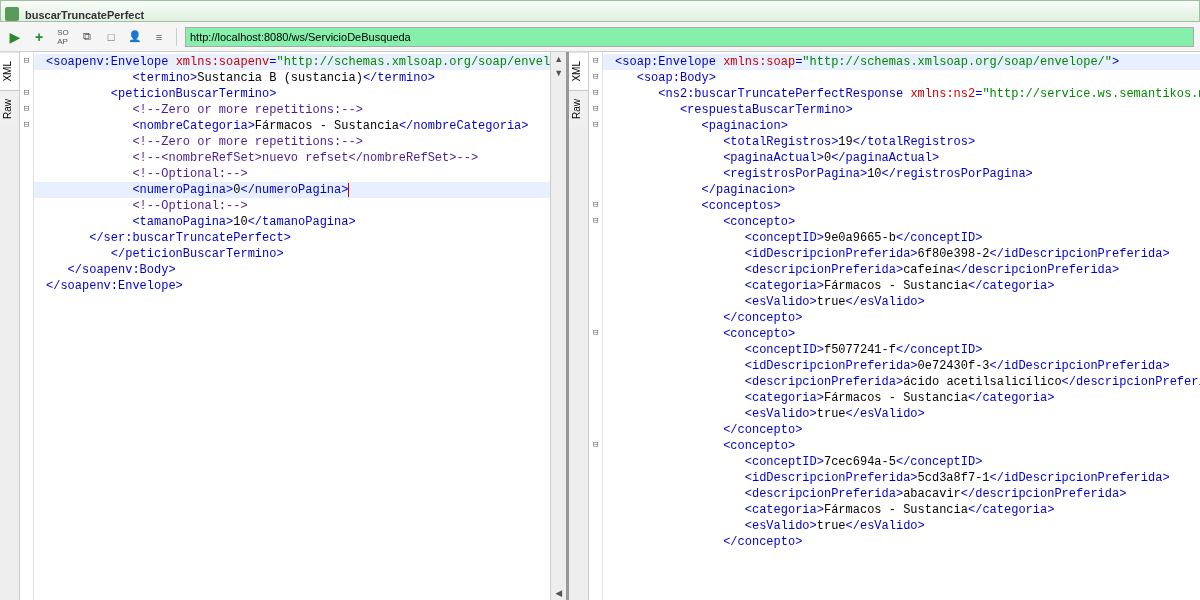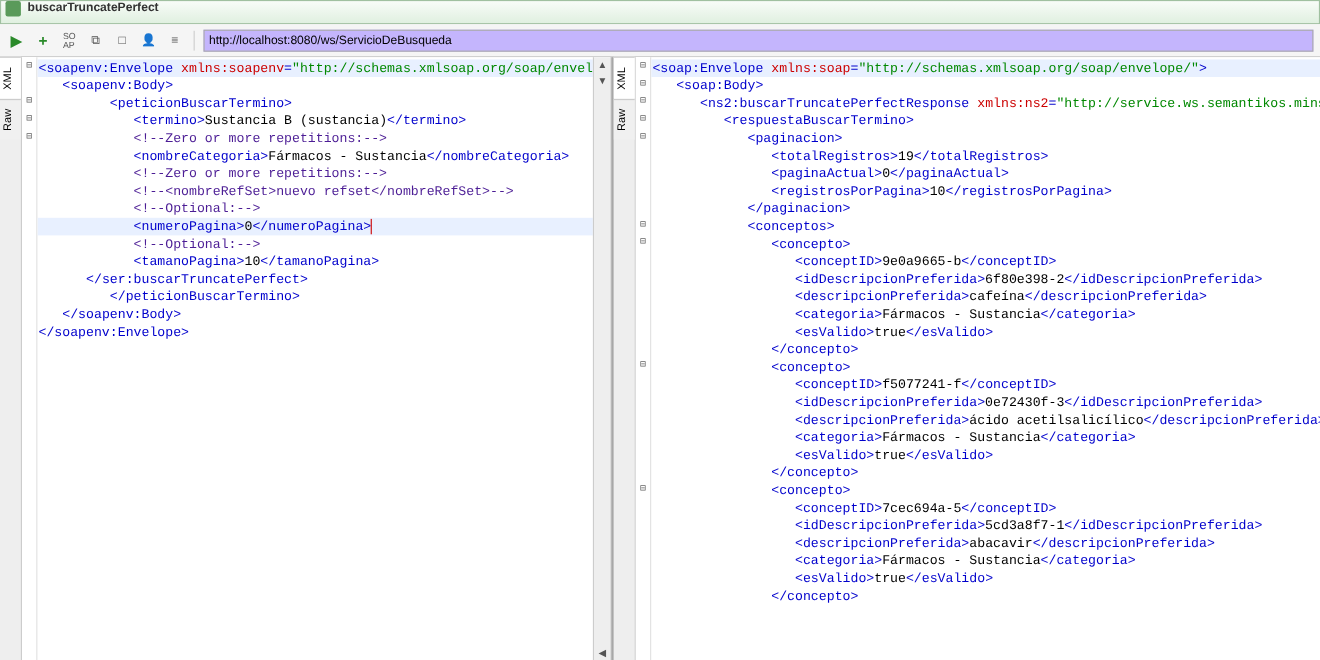"buscarTruncatePerfect" .title-bar { align-items: flex-start -> flex-end }
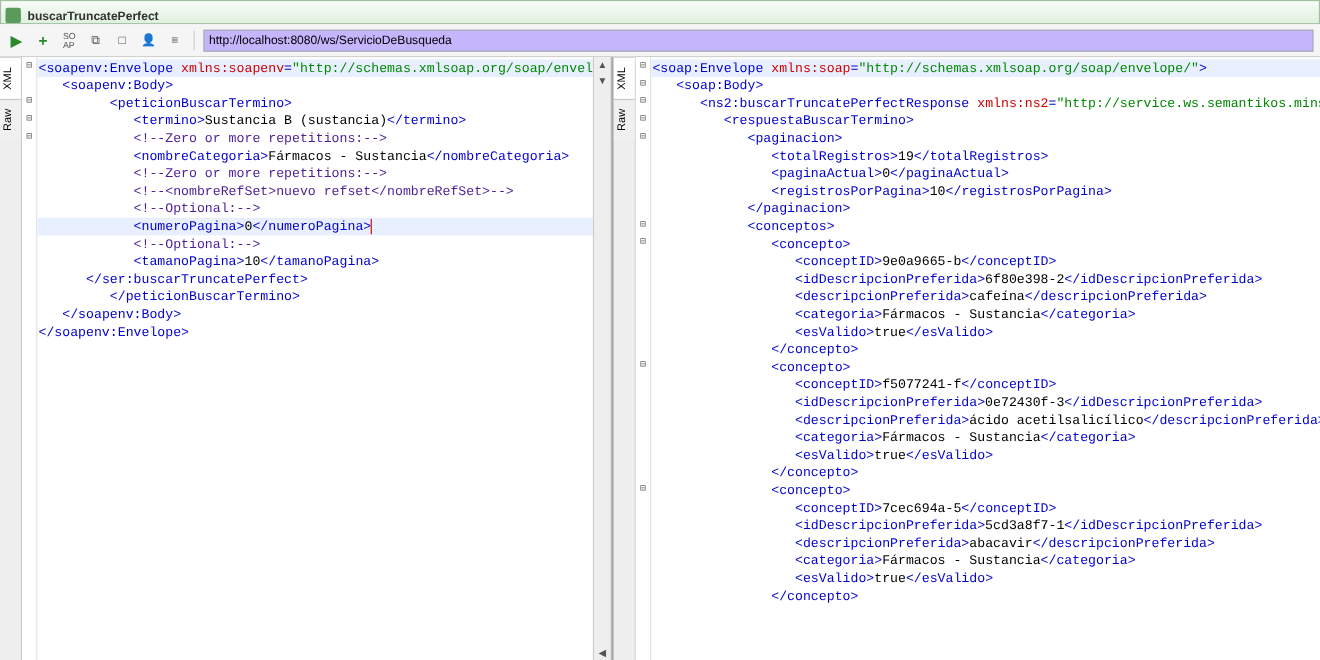"http://localhost:8080/ws/ServicioDeBusqu" .toolbar .url-input { background: #c4b5fd -> #86efac }
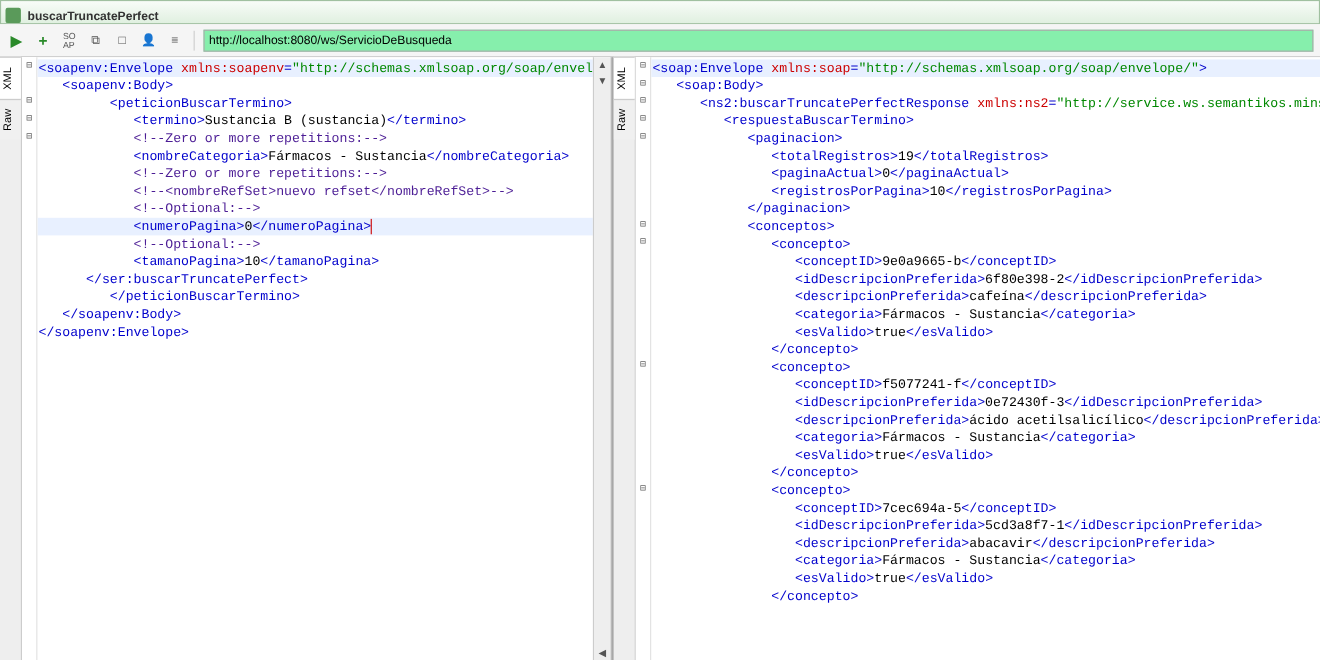"<soapenv:Envelope" .line { padding-left: 1px -> 12px }
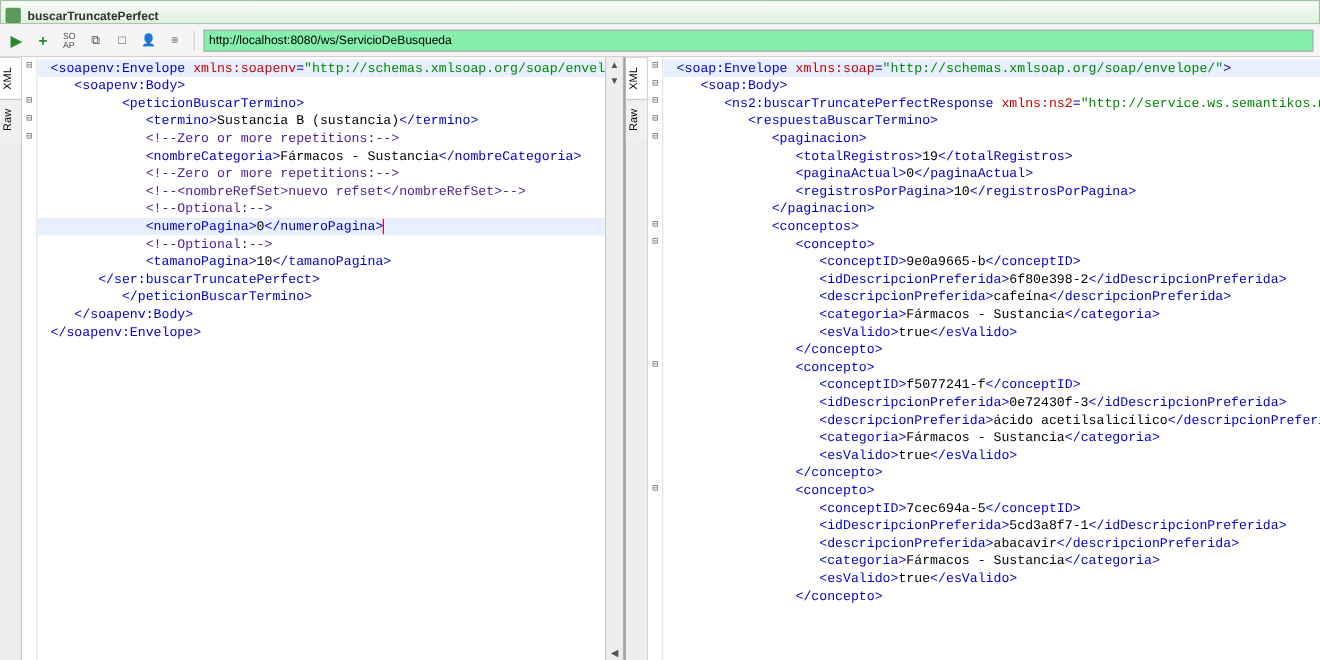"<soapenv:Body>" div.line { html: <div> <span>&lt;soapenv:Body&gt;</span></div> -> none }
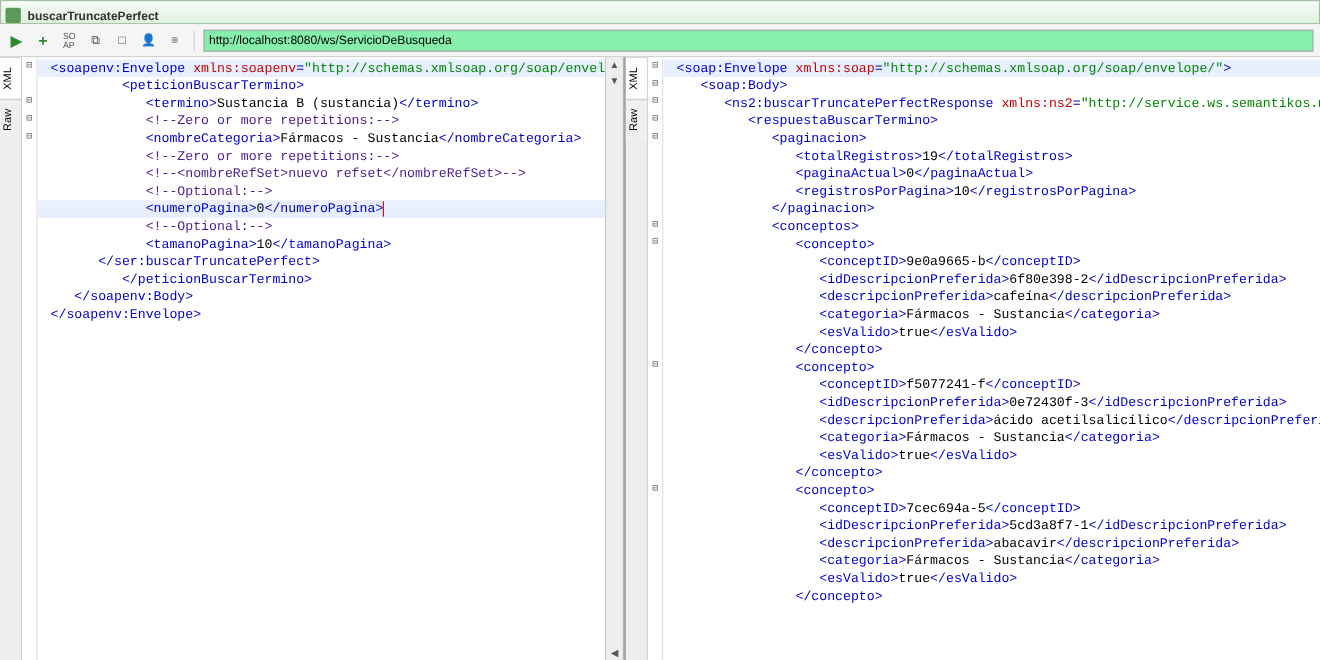"<peticionBuscarTermino>" div.line { order: before "<termino>Sustancia B" -> after "<termino>Sustancia B" }
